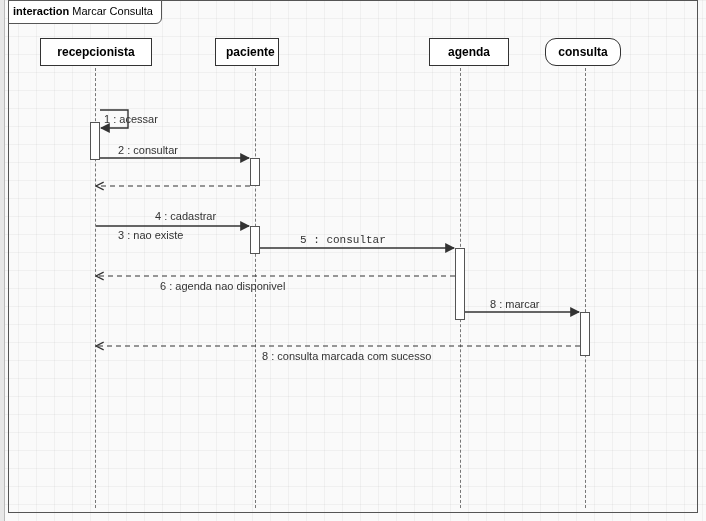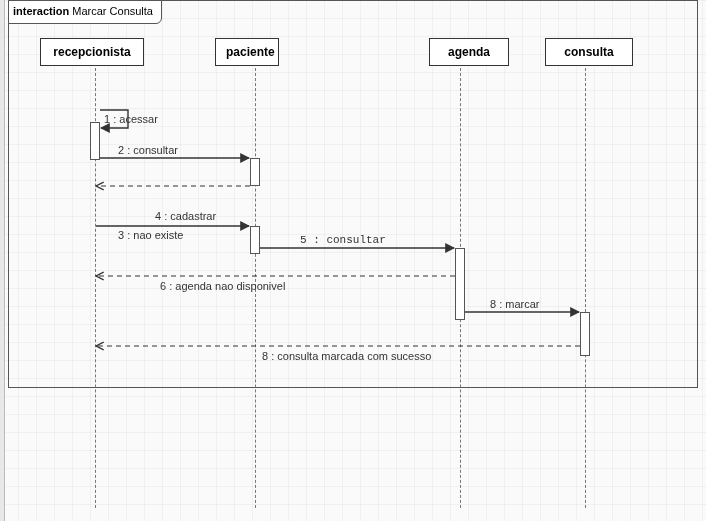"interaction Marcar Consulta" .frame { height: 388px -> 513px }
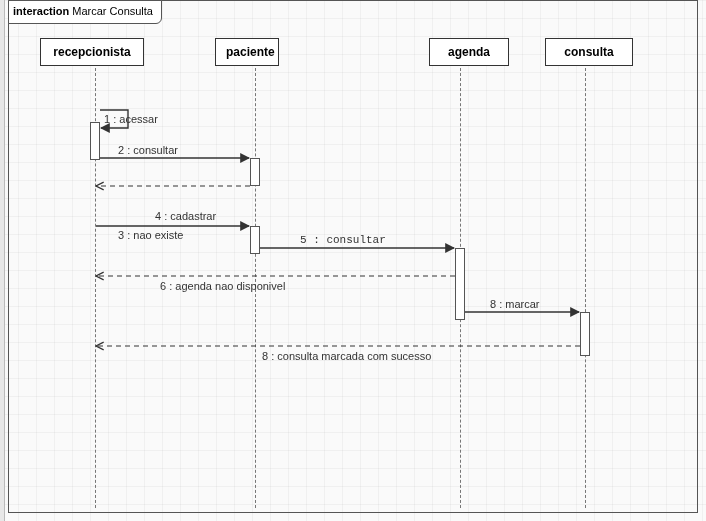"recepcionista" div.lifeline-head { width: 104px -> 112px }
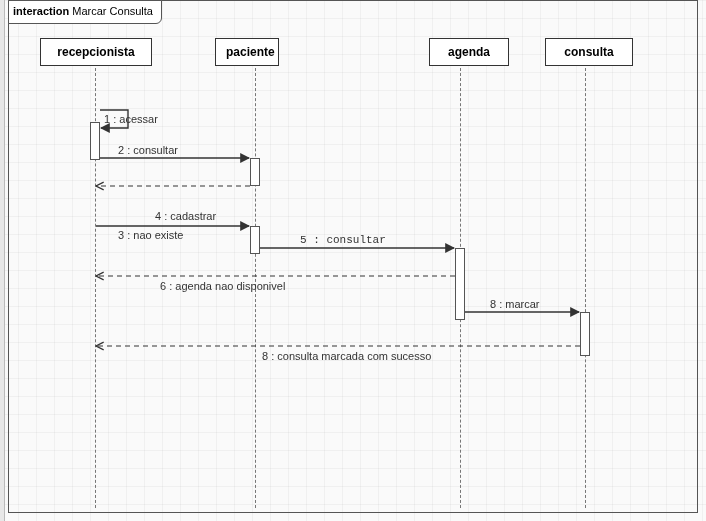"consulta" div.lifeline-head { border-radius: none -> 11px; width: 88px -> 76px }
